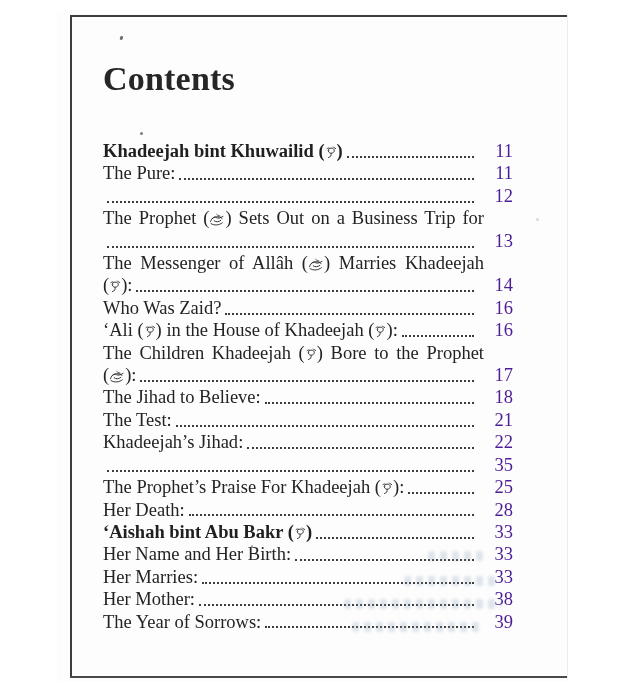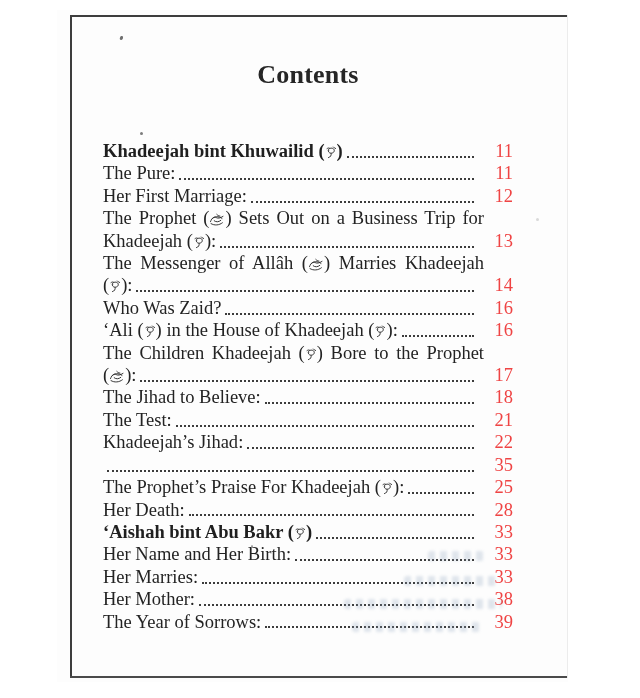"Contents" .title { font-size: 26px -> 34px; text-align: center -> none }
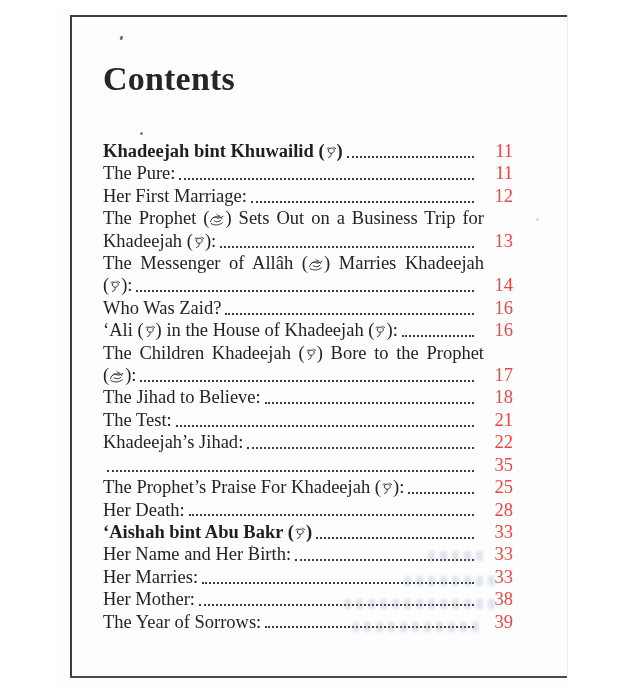"11" .num { color: #ef4444 -> #4c1d95 }
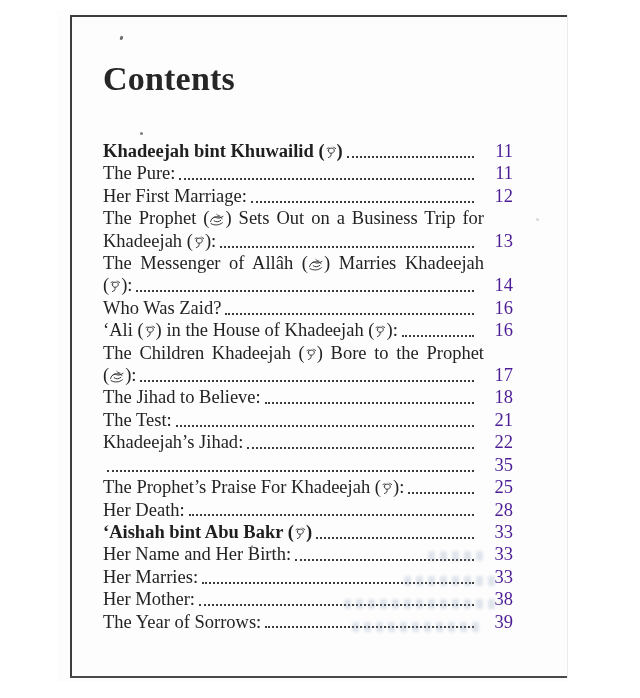"Her First Marriage:" span.txt { html: <span><span>Her First Marriage:</span></span> -> none }
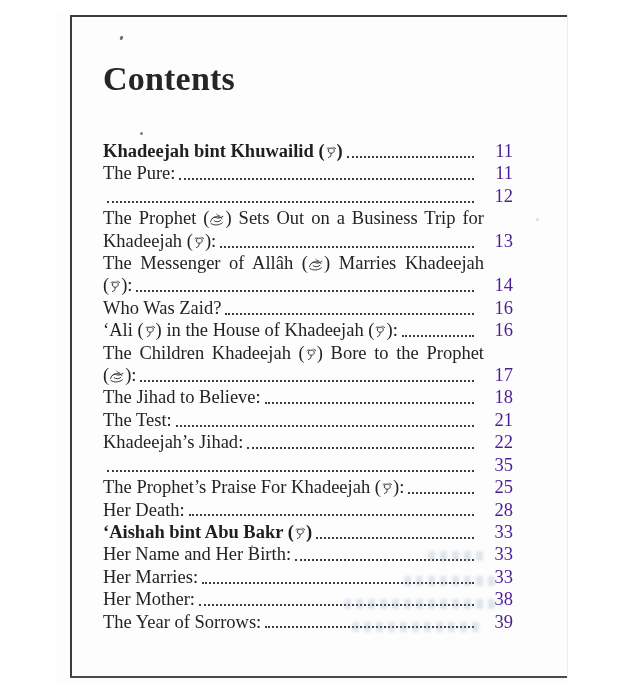"Khadeejah ( ):" span.txt { html: <span><span>Khadeejah </span><span>(<svg> <path></path> </svg>)</span><span>: </span></span> -> none }
